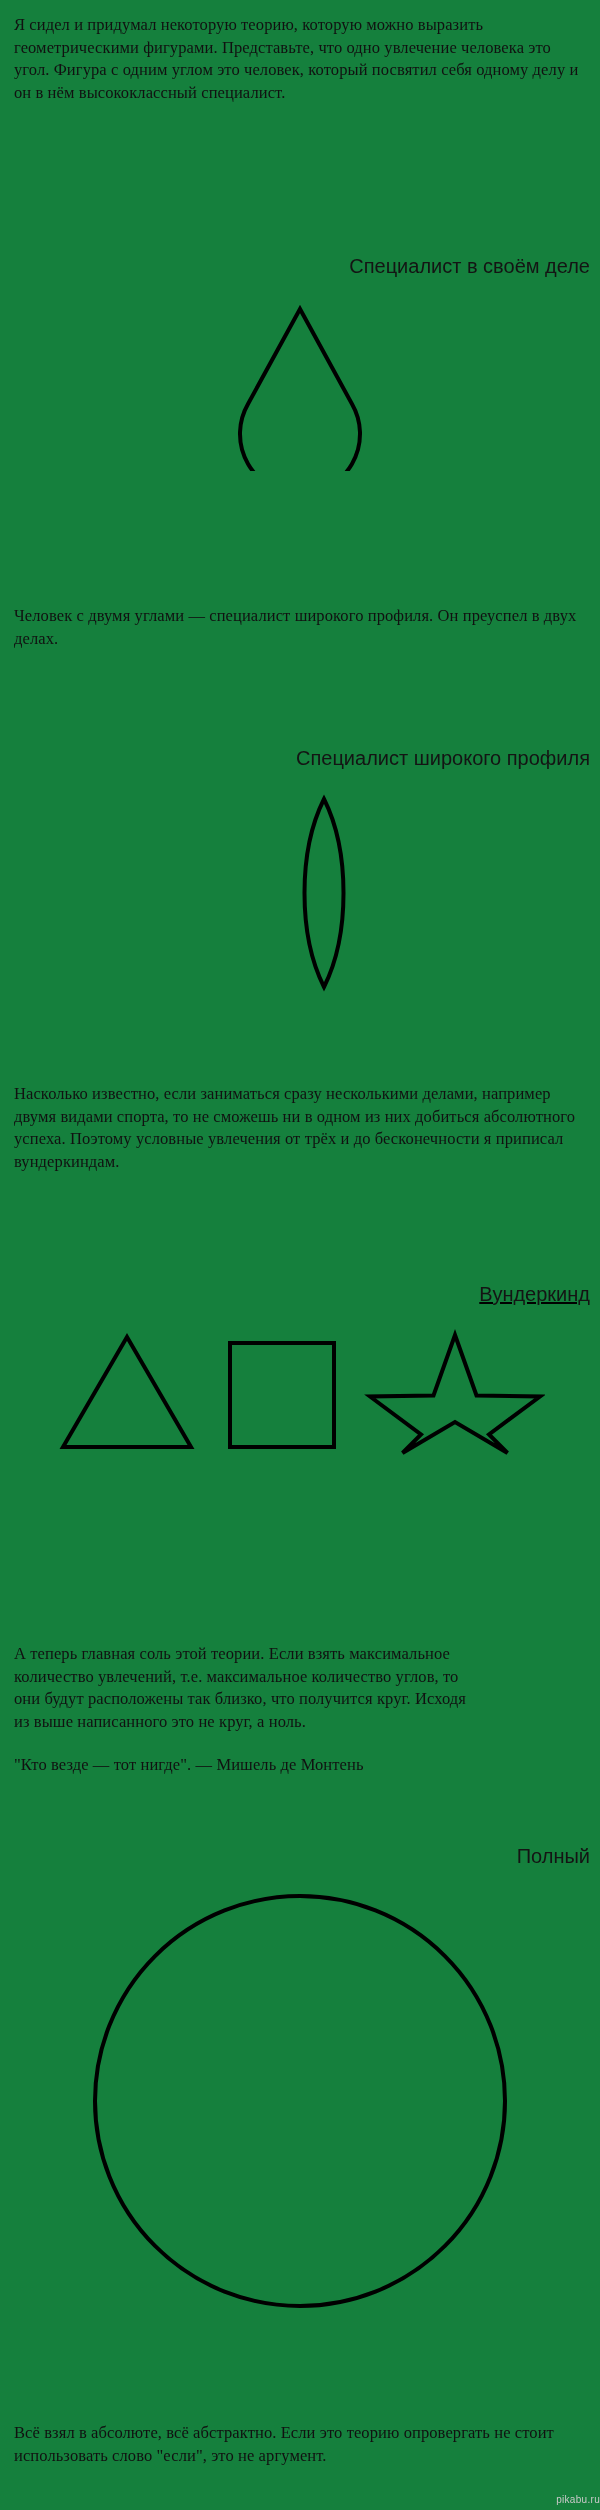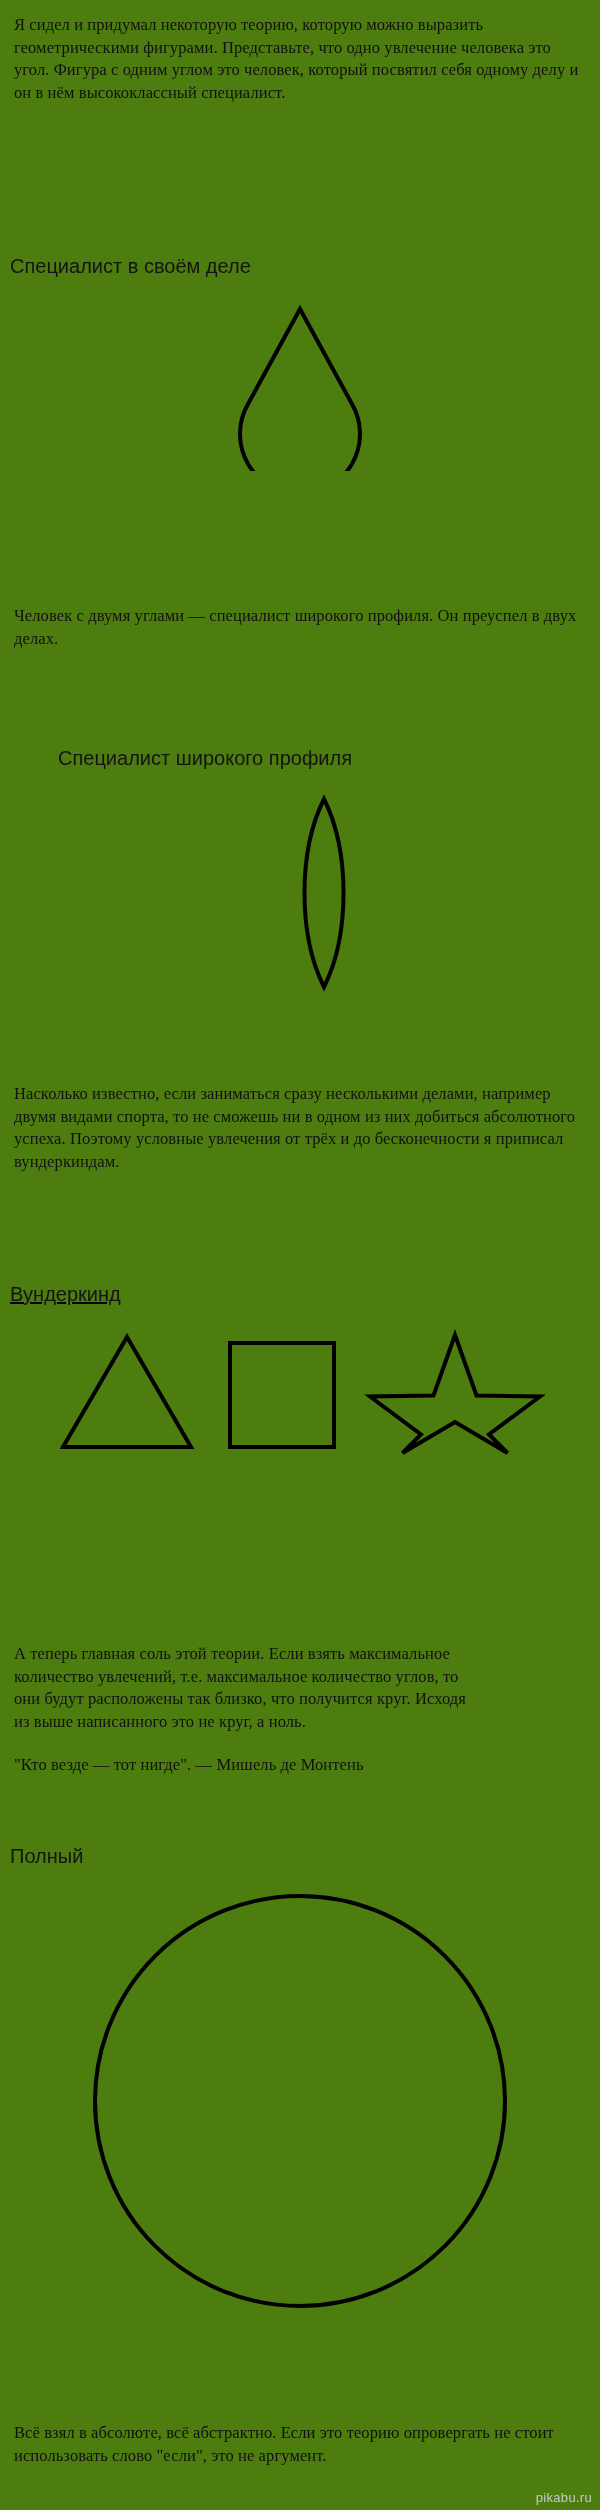"Я сидел и придумал некоторую" .page { background: #4d7c0f -> #15803d }
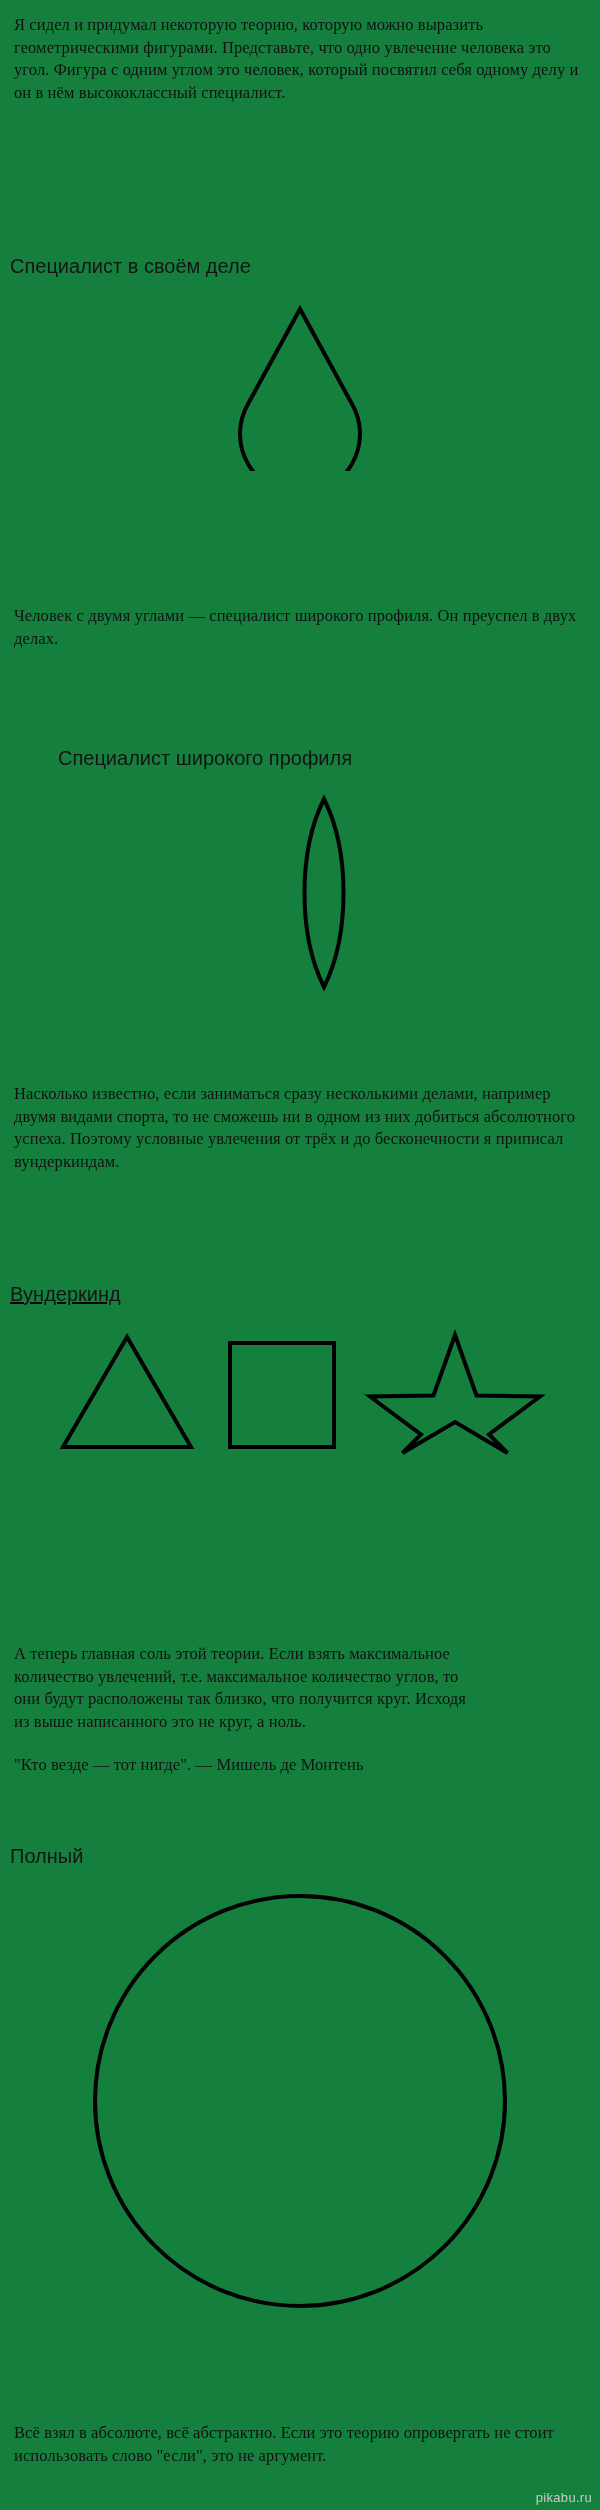"Специалист в своём деле" .fig-title { text-align: left -> right }
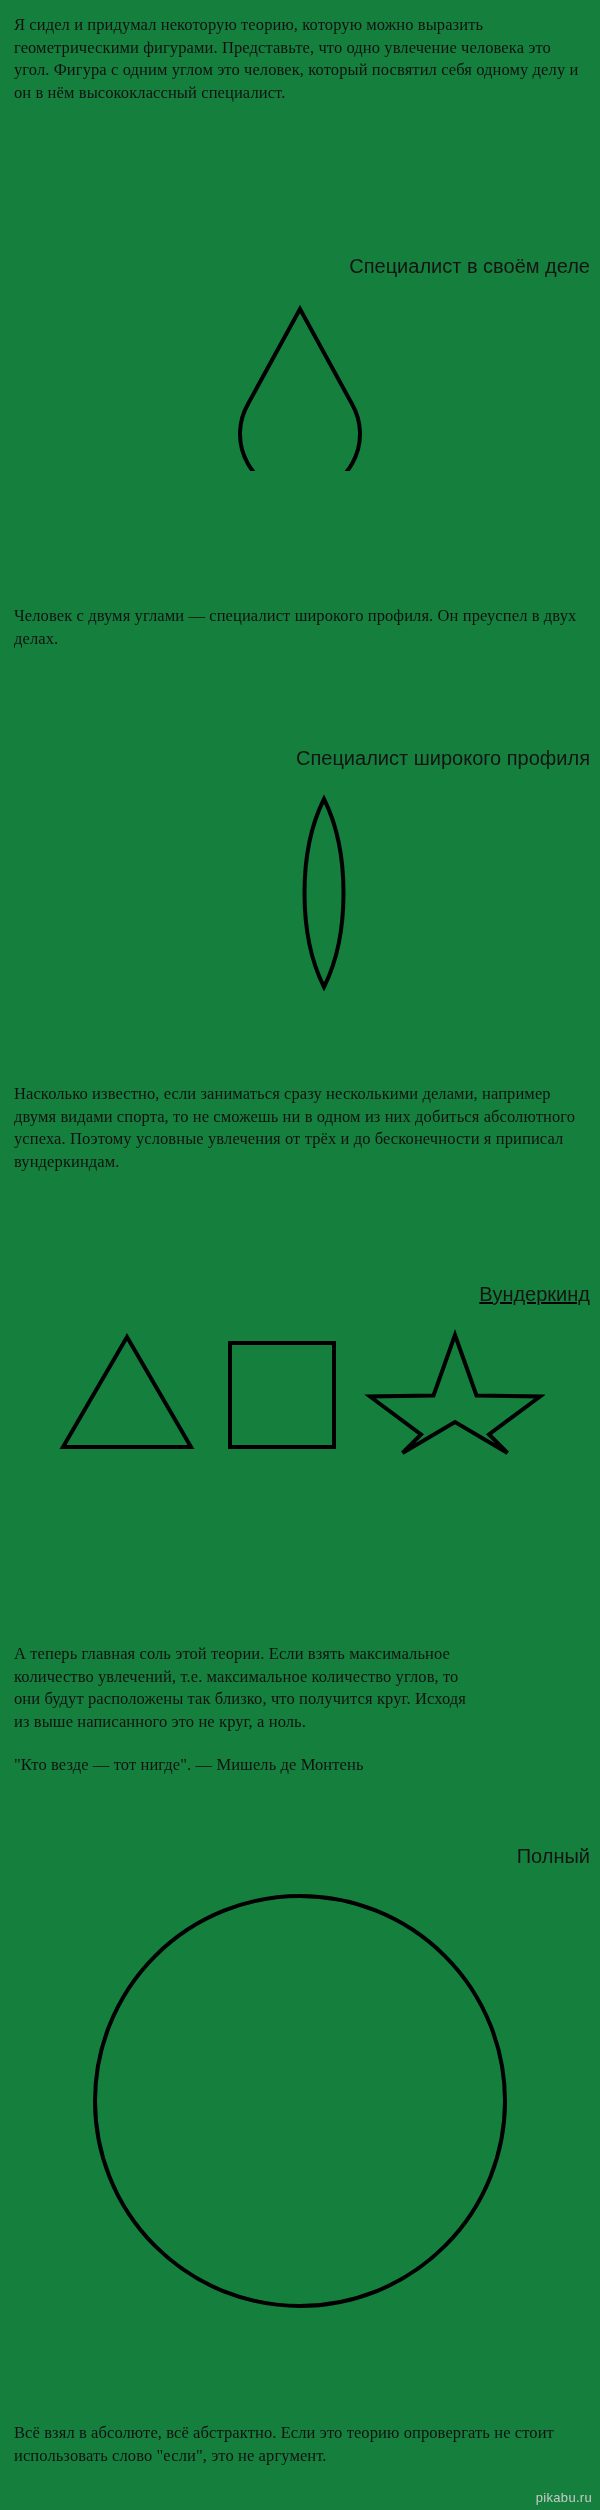"pikabu.ru" .watermark { font-size: 13px -> 10px; right: 8px -> 0 }
